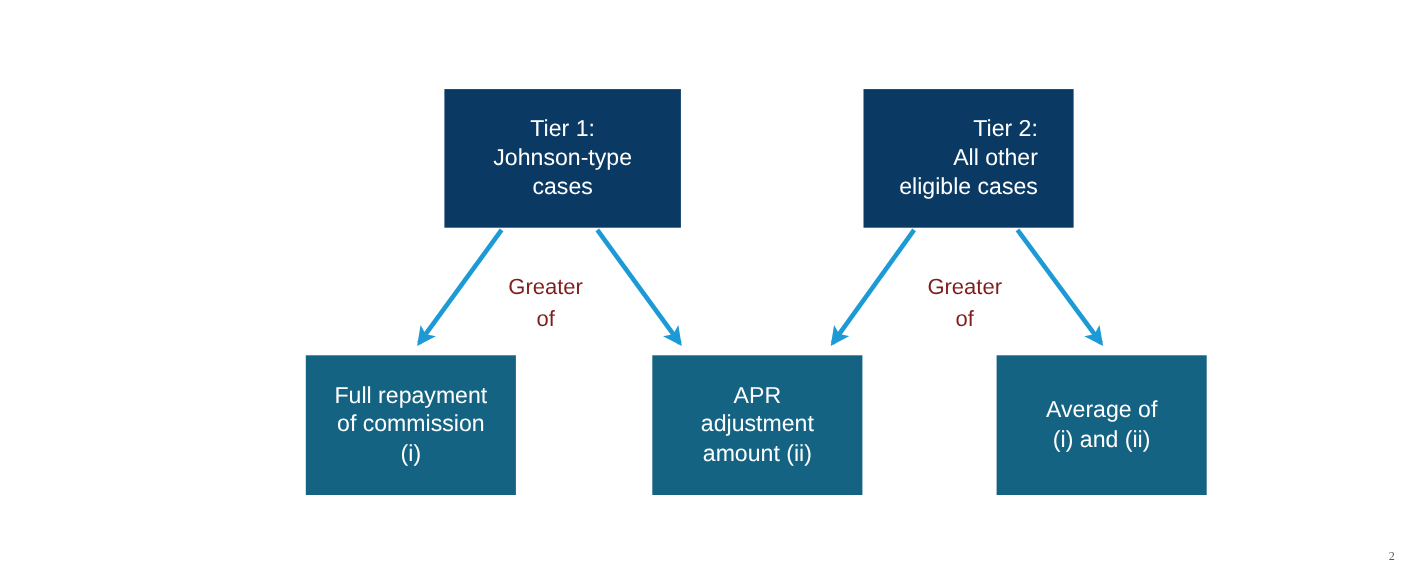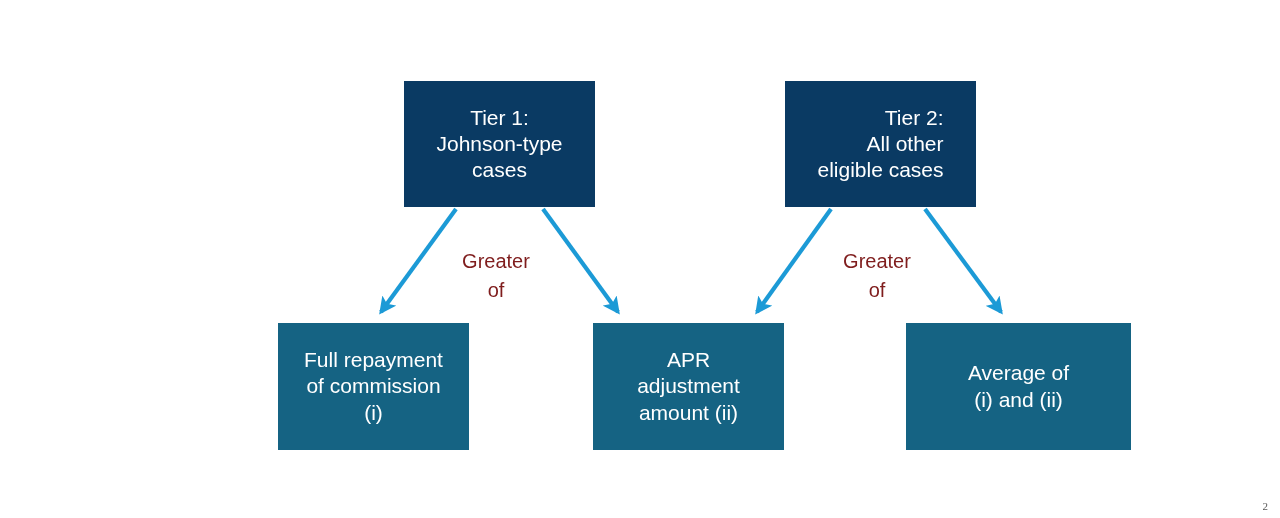"Tier 1:" #node-tier1 { width: 191px -> 215px }
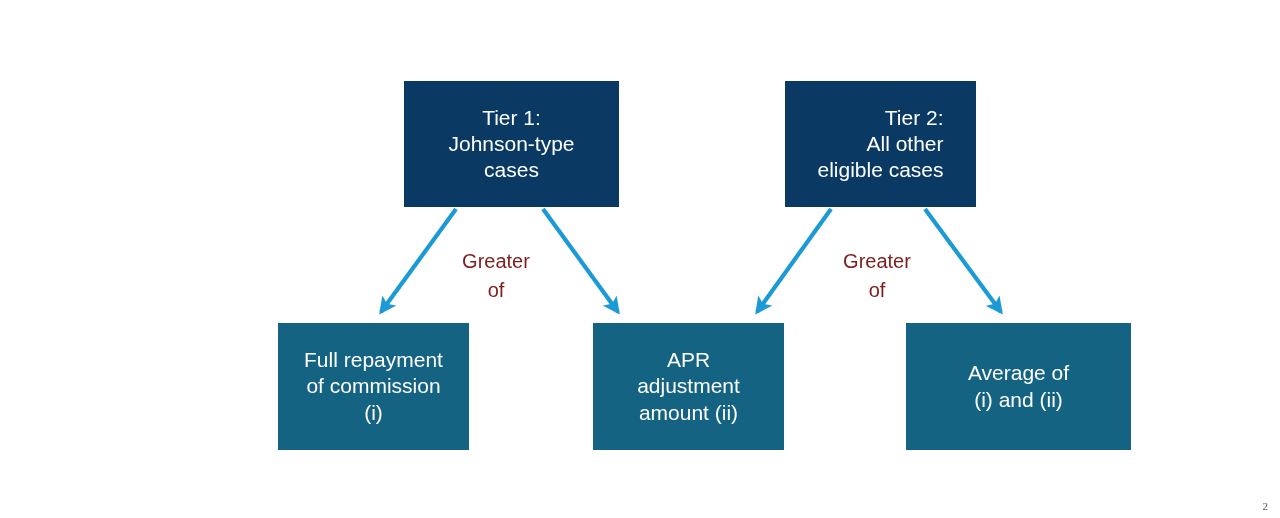"Average of" #node-average { width: 225px -> 191px }
